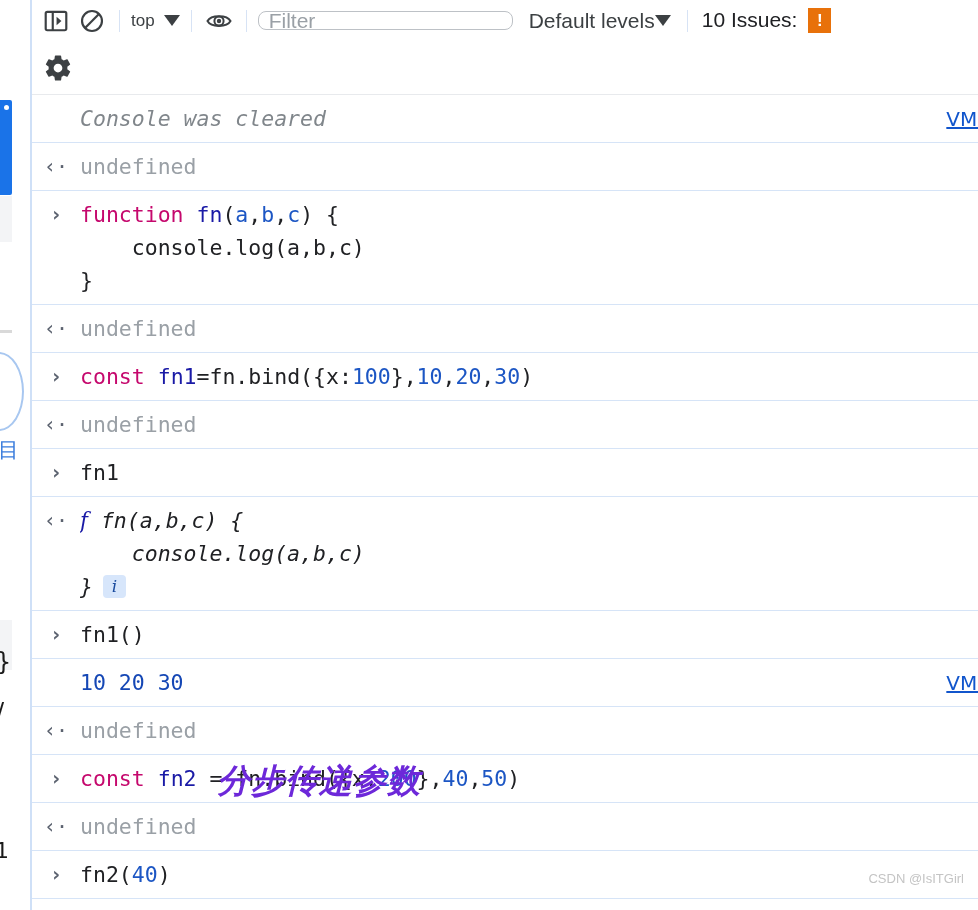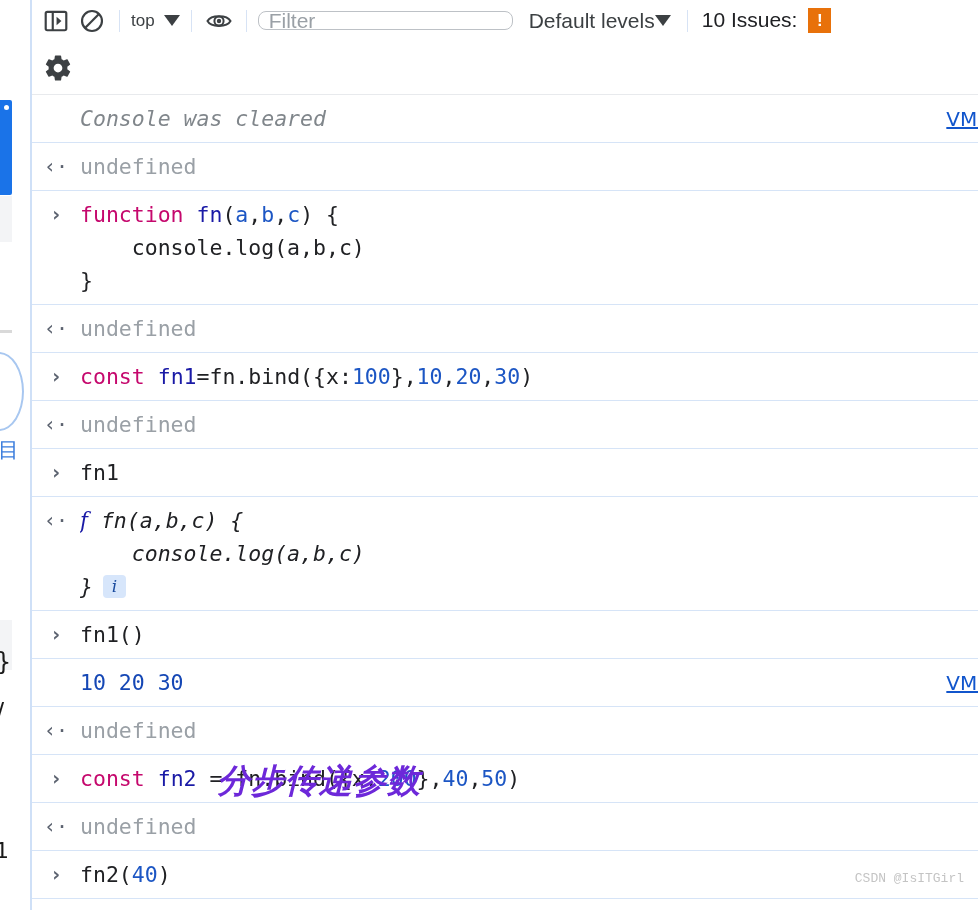"CSDN @IsITGirl" .watermark { font-family: Liberation Mono, monospace -> Liberation Sans, sans-serif }
